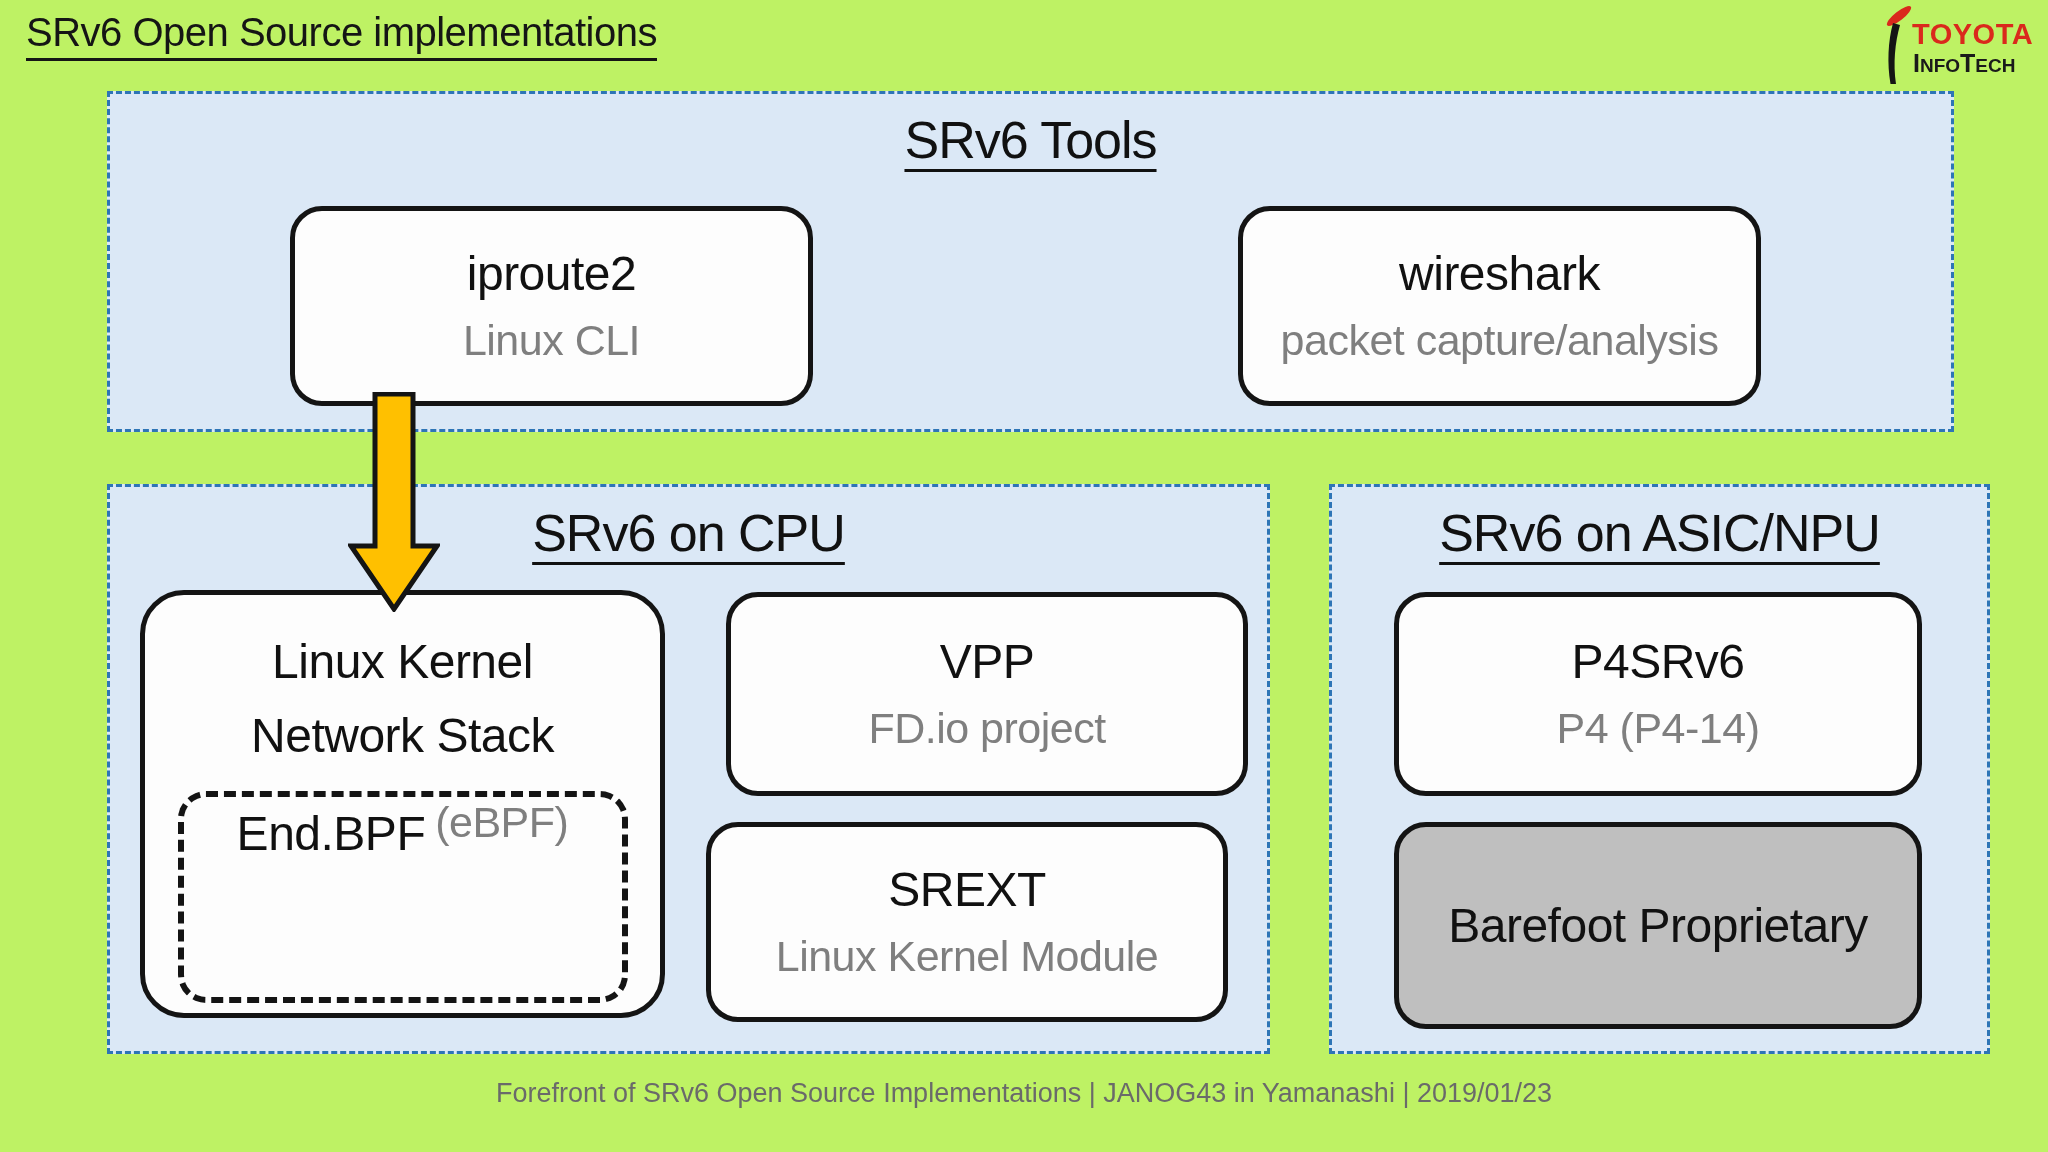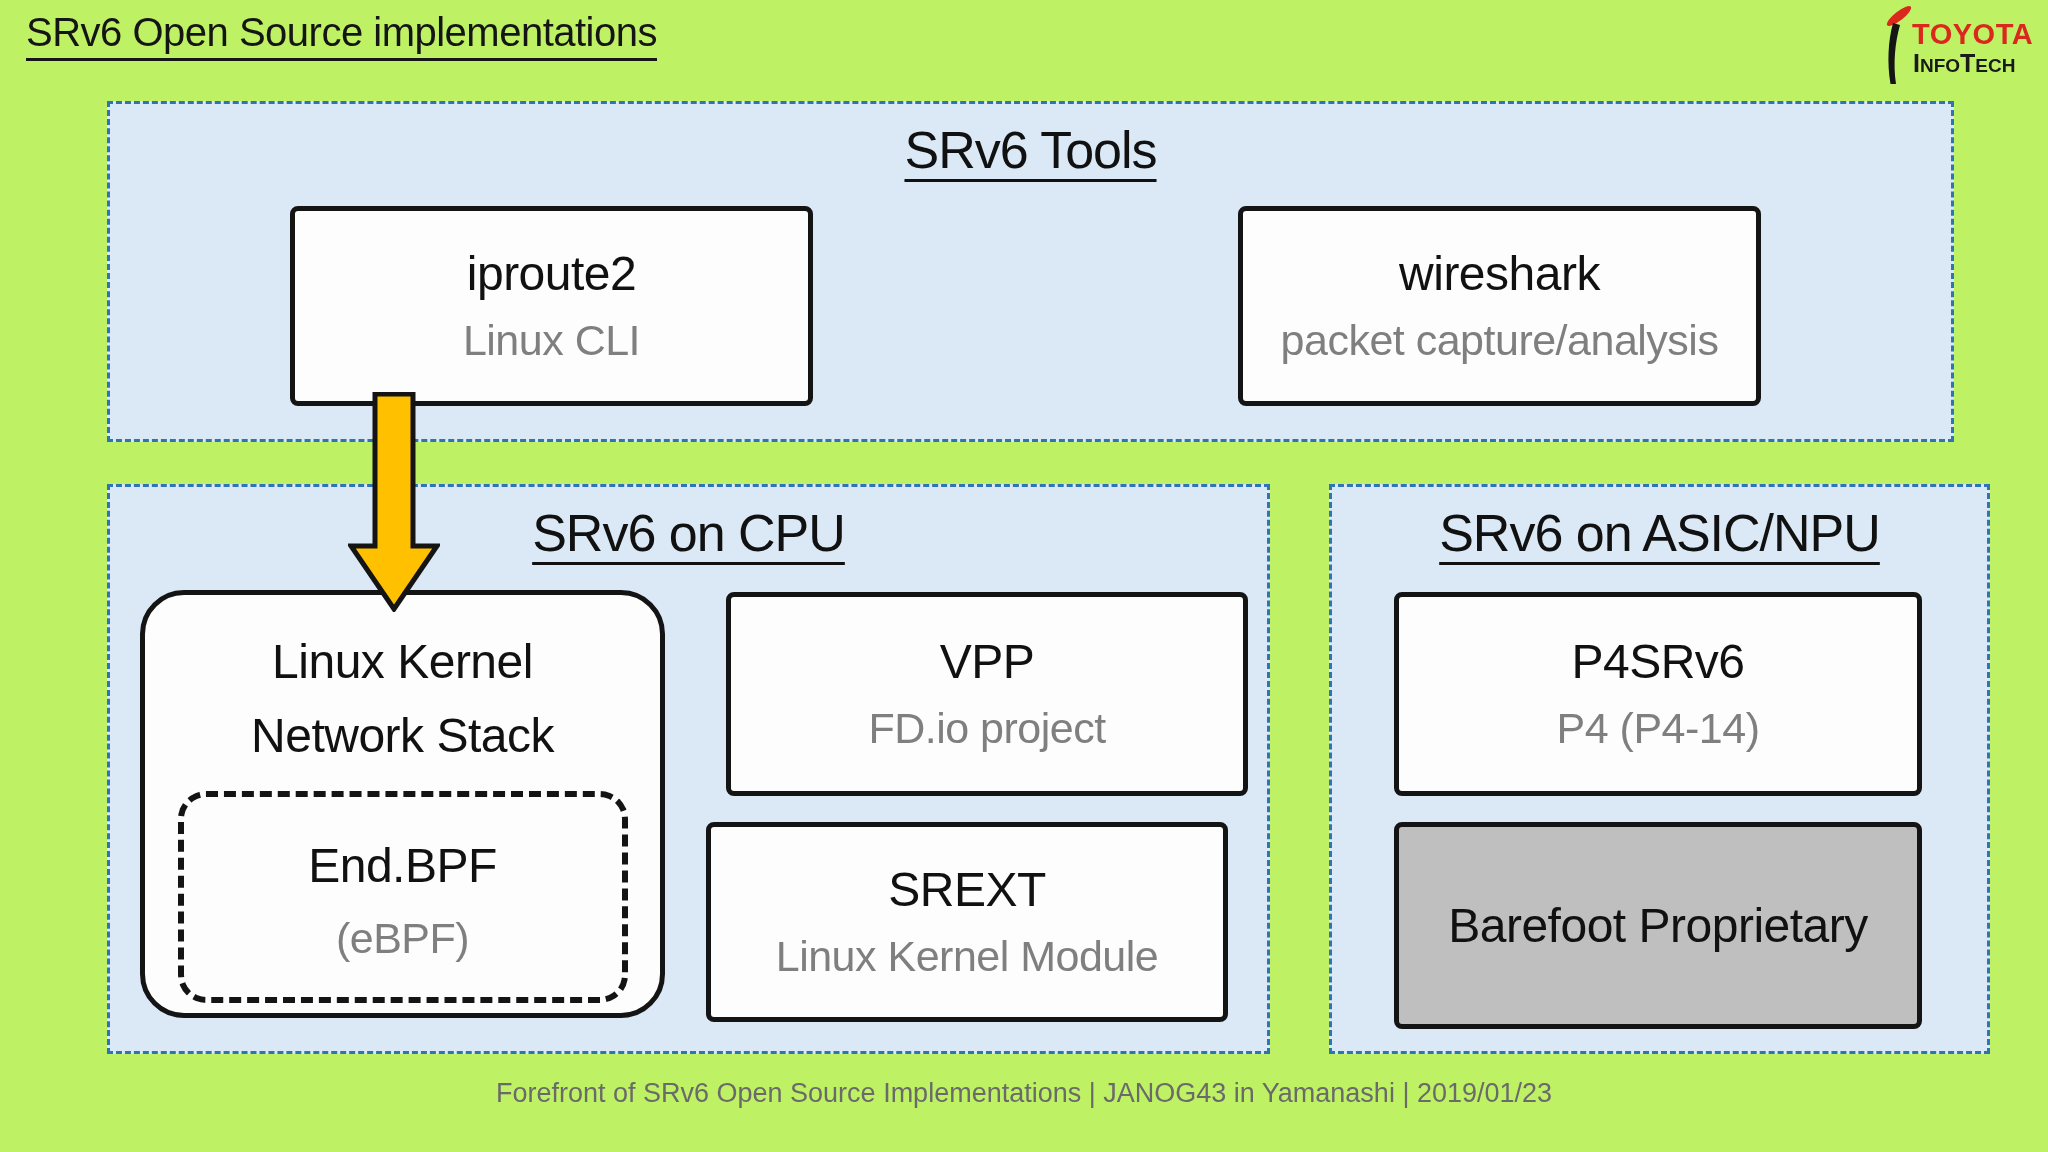"SRv6 Tools" #panel-tools { top: 101px -> 91px }
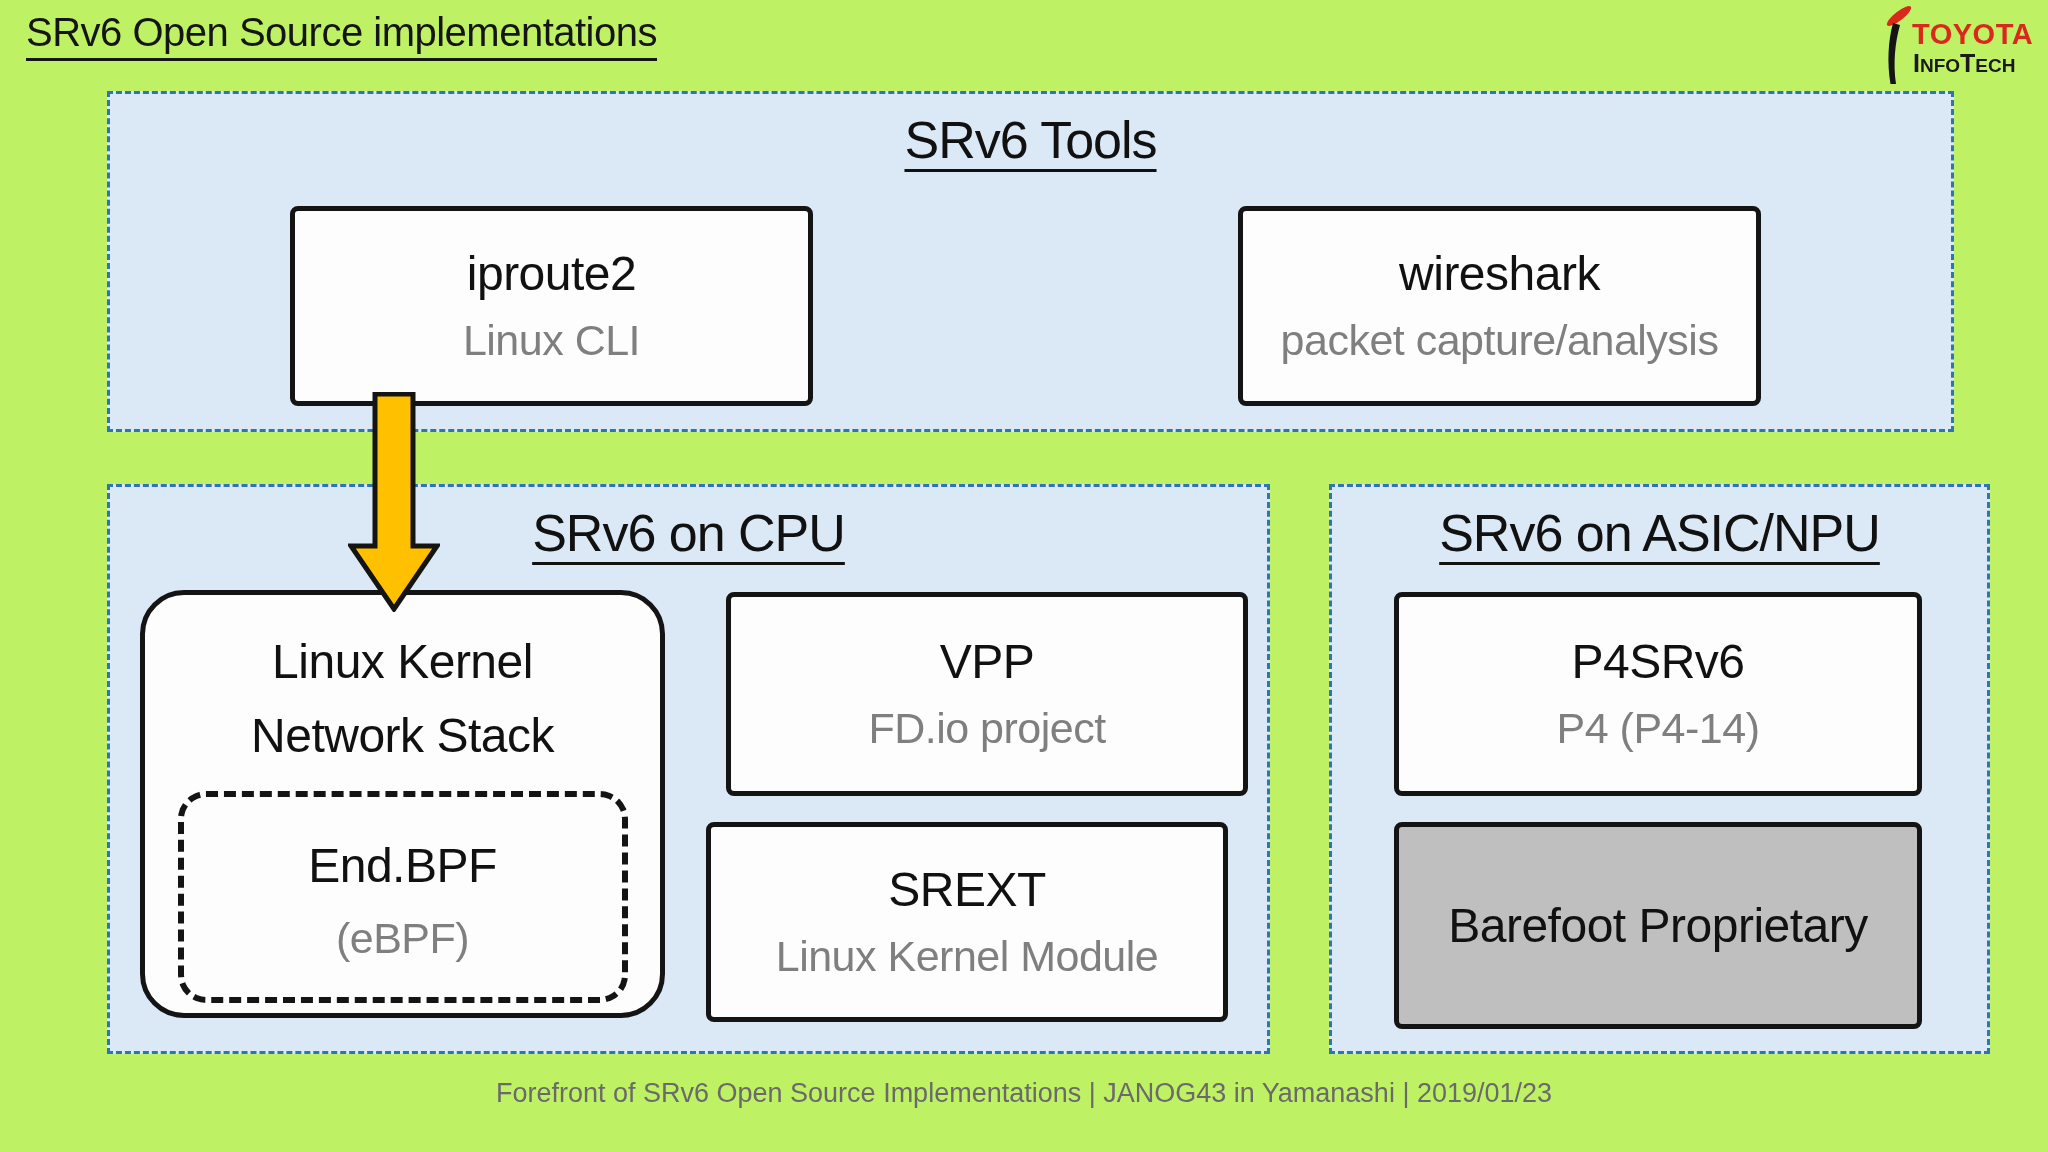"iproute2" .node { border-radius: 8px -> 32px }
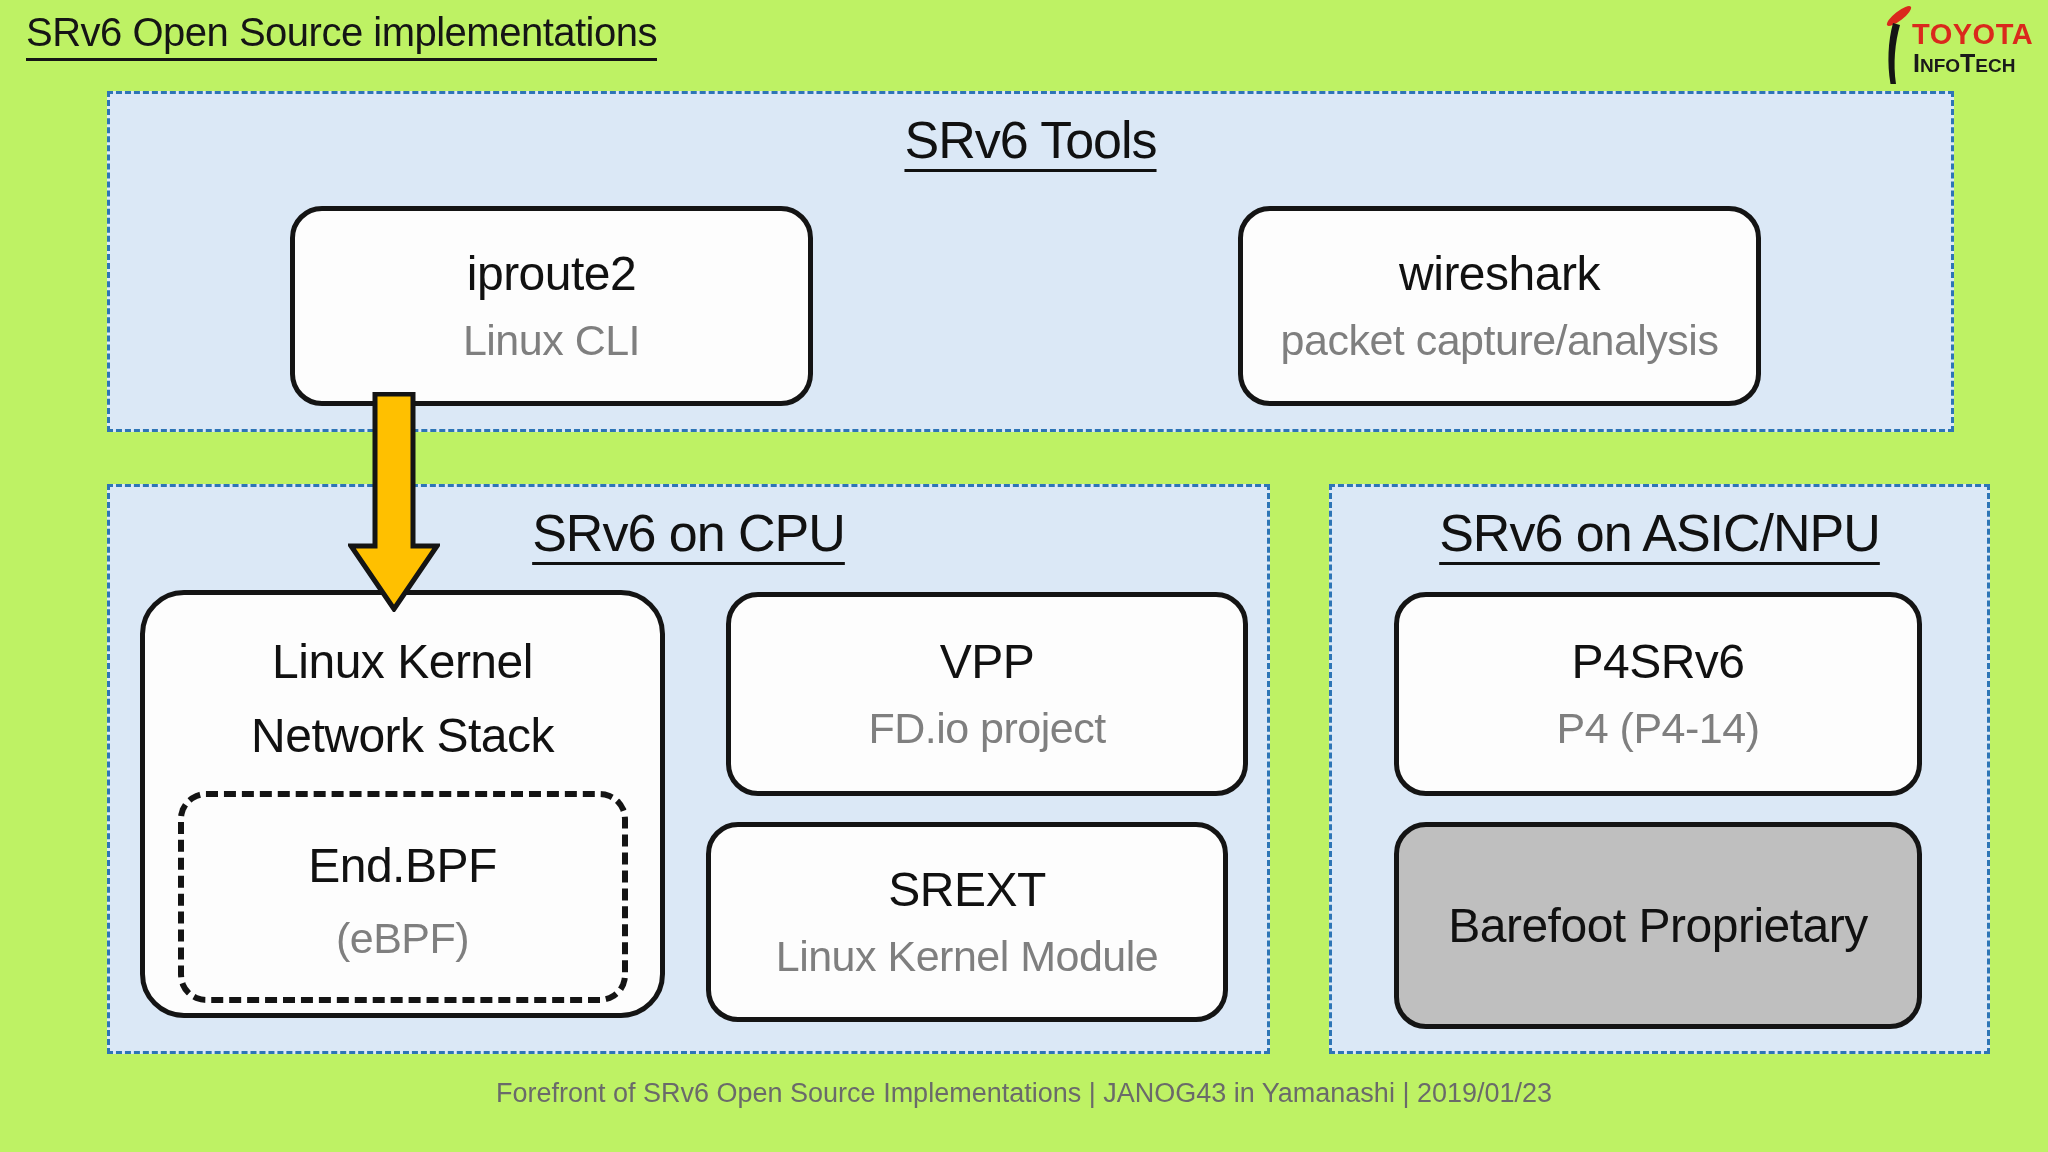"End.BPF" .dashed-node { align-items: center -> flex-start; flex-direction: column -> row }
